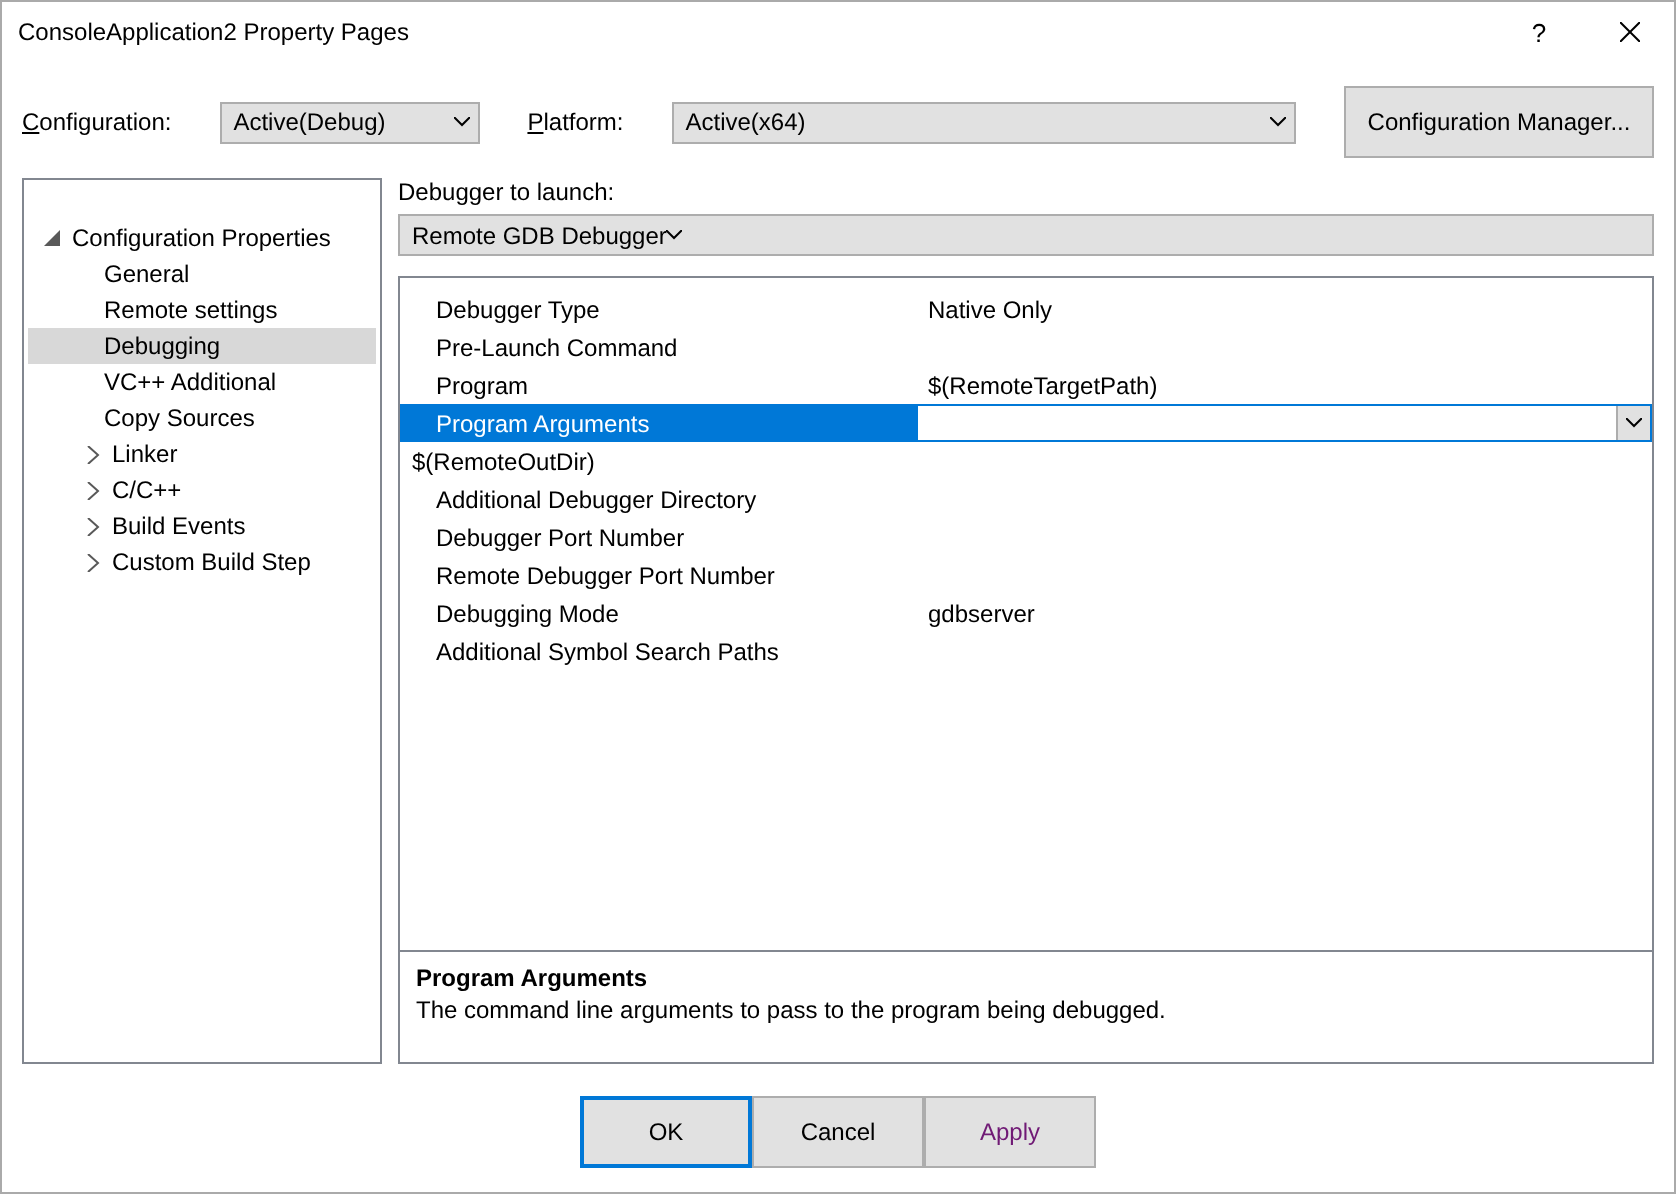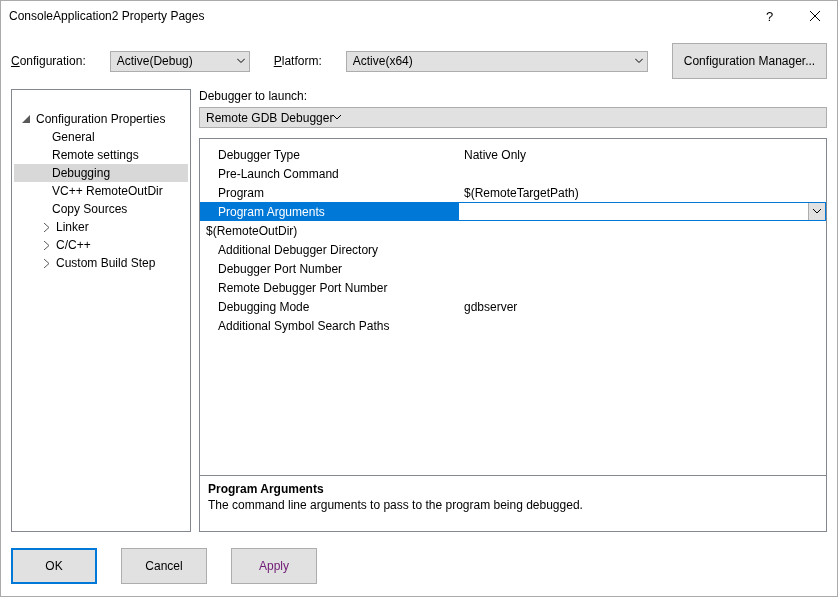"Active(Debug)" .cfg-dd { width: 140px -> 130px }
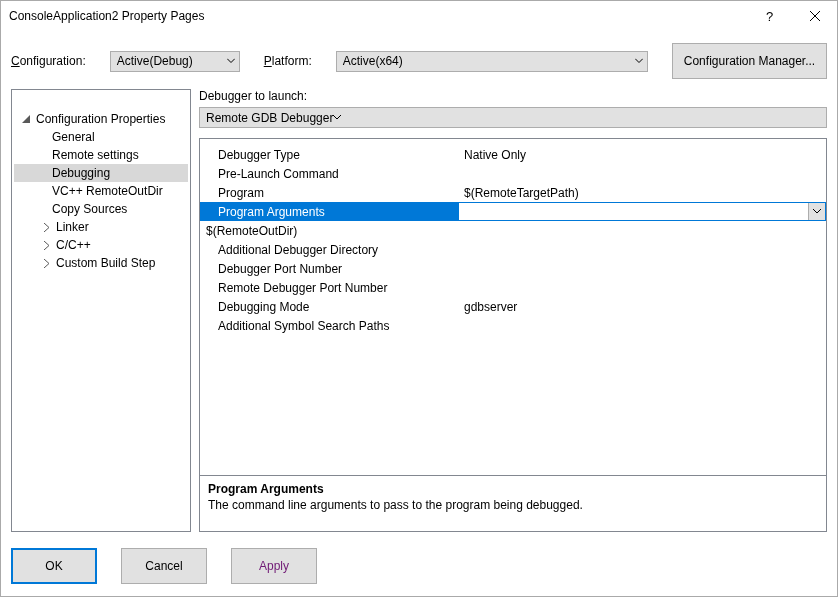"VC++ RemoteOutDir" span { text: RemoteOutDir -> Additional }
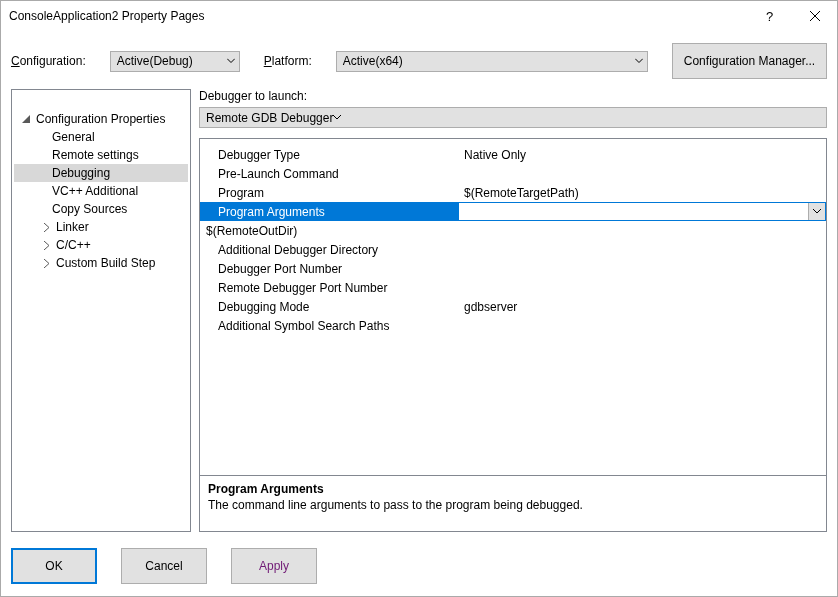"Build Events" div.tree-item { html: none -> <div> <span> <svg> <polyline></polyline> </svg> </span> <span>Build Events</span> </div> }
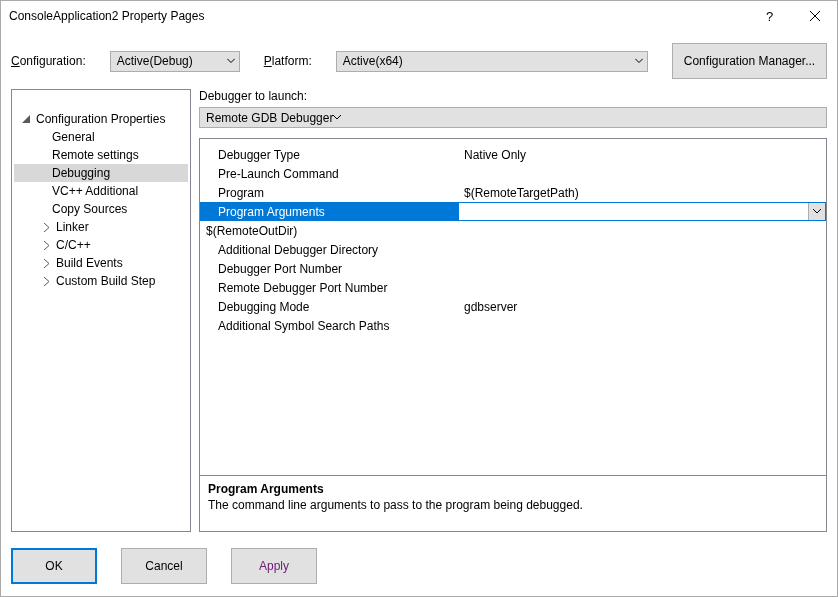"OK" .bottom { gap: 24px -> 0; justify-content: flex-start -> center }
